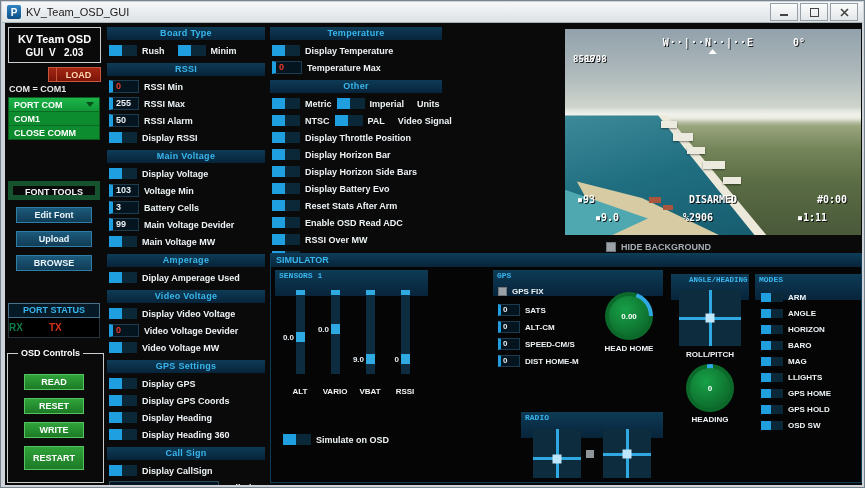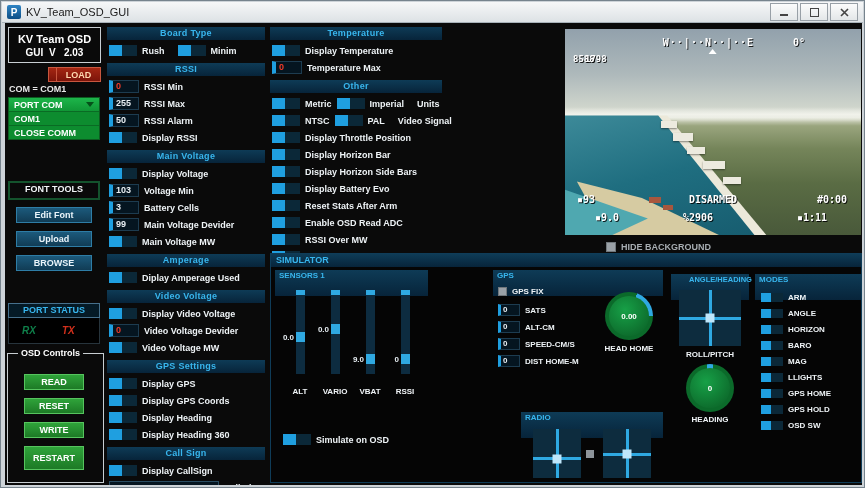"FONT TOOLS" .ftitle { border: 2px solid #14532d -> 5px solid #14532d }
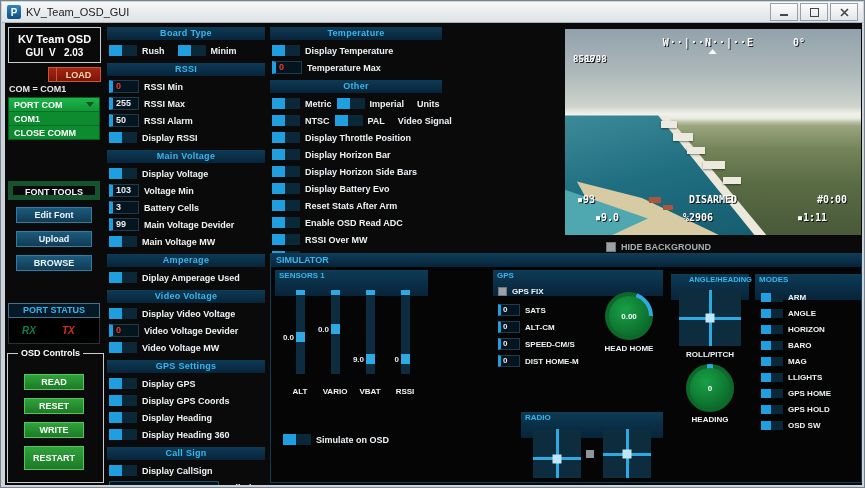"SENSORS 1" .hdr2 { font-family: none -> Liberation Mono, monospace }
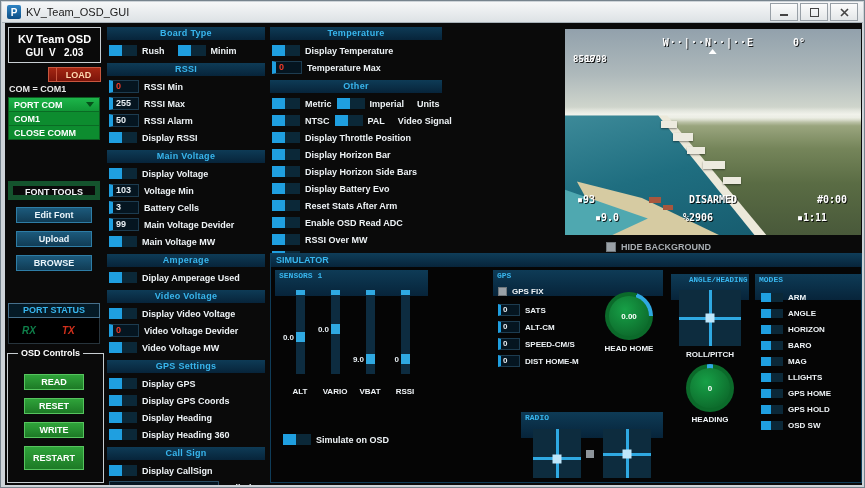"RX" .pstat-body { font-style: italic -> none; height: 26px -> 20px; padding-left: 13px -> none }
